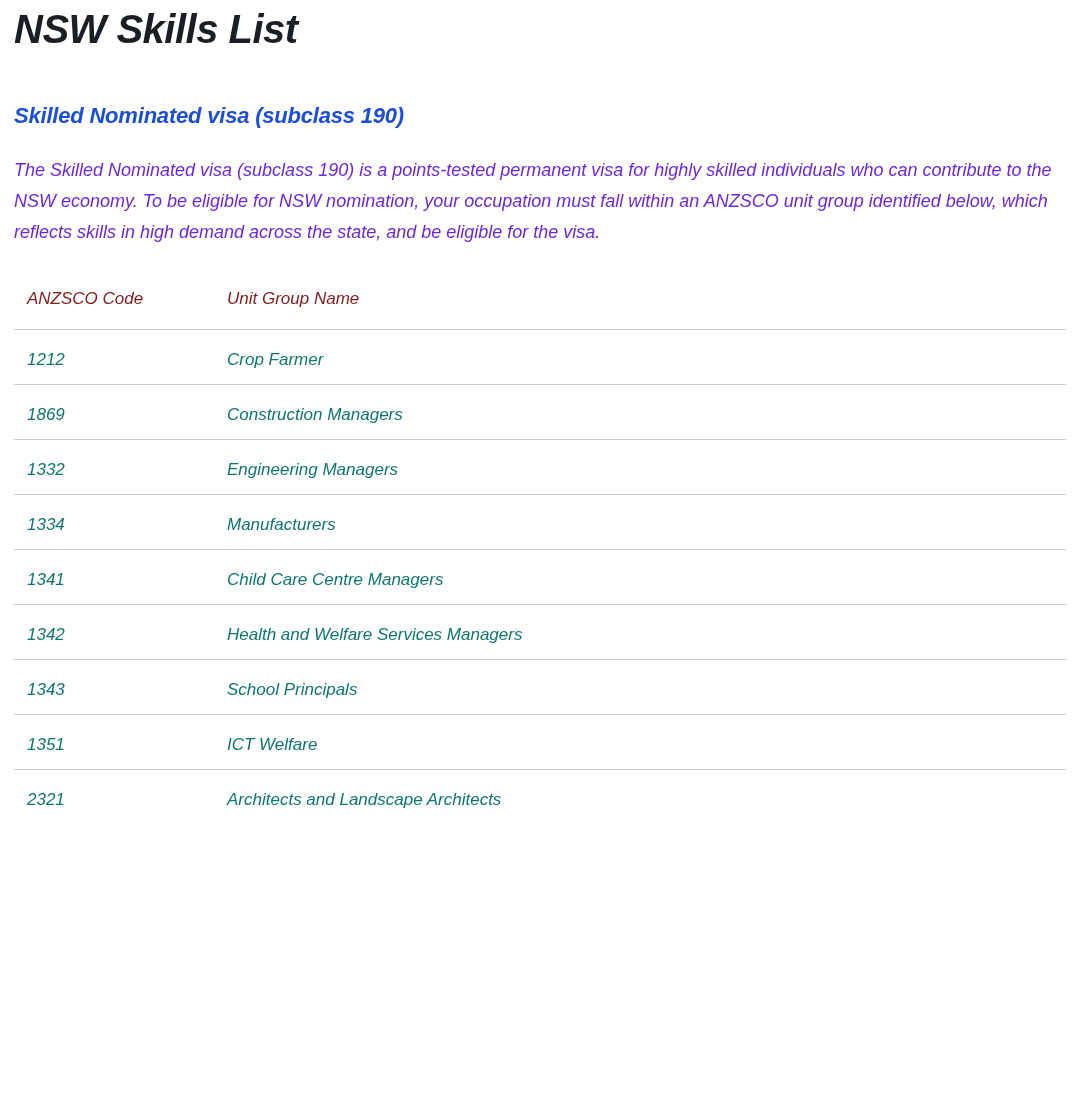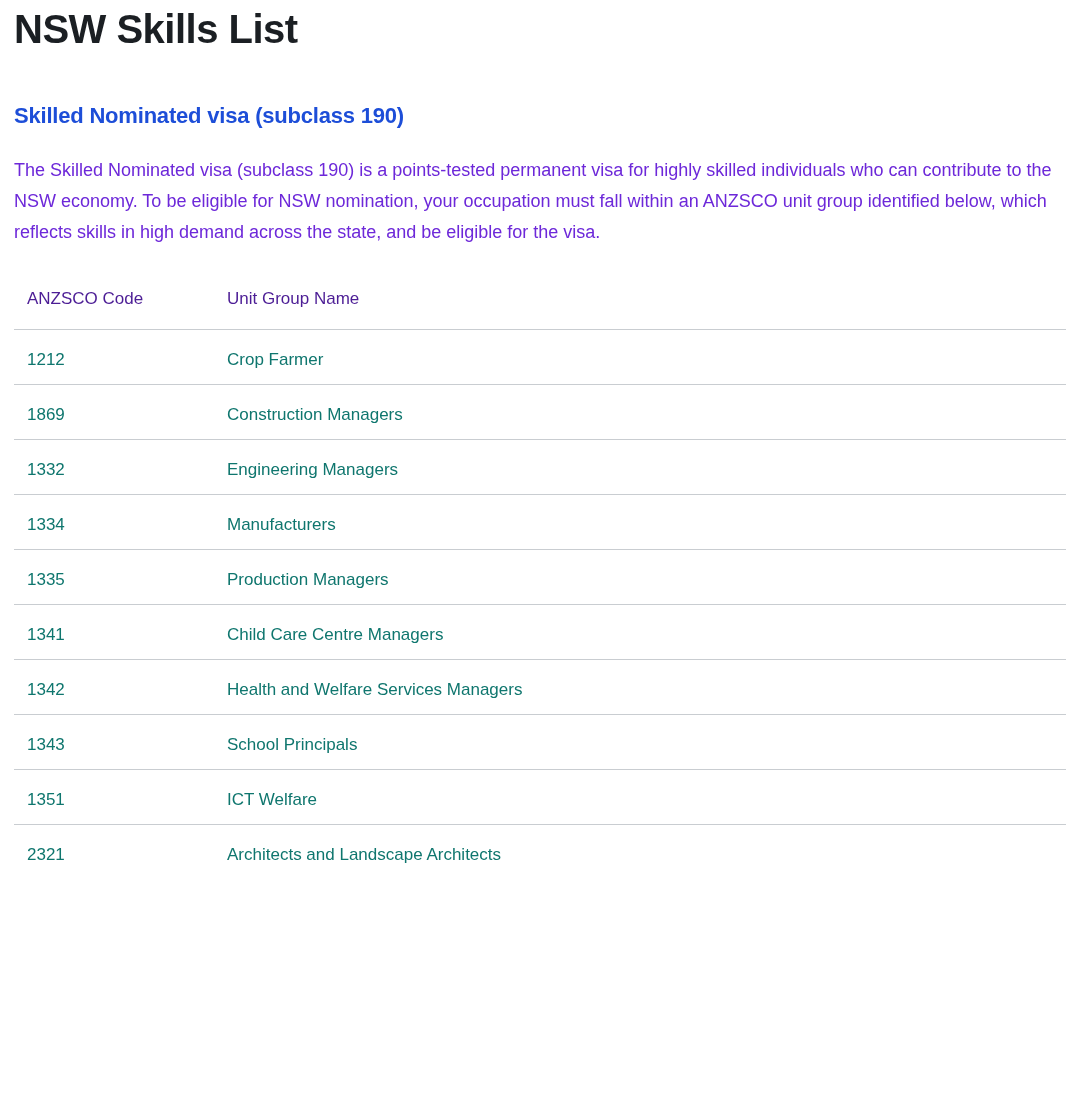"NSW Skills List" .page { font-style: none -> italic }
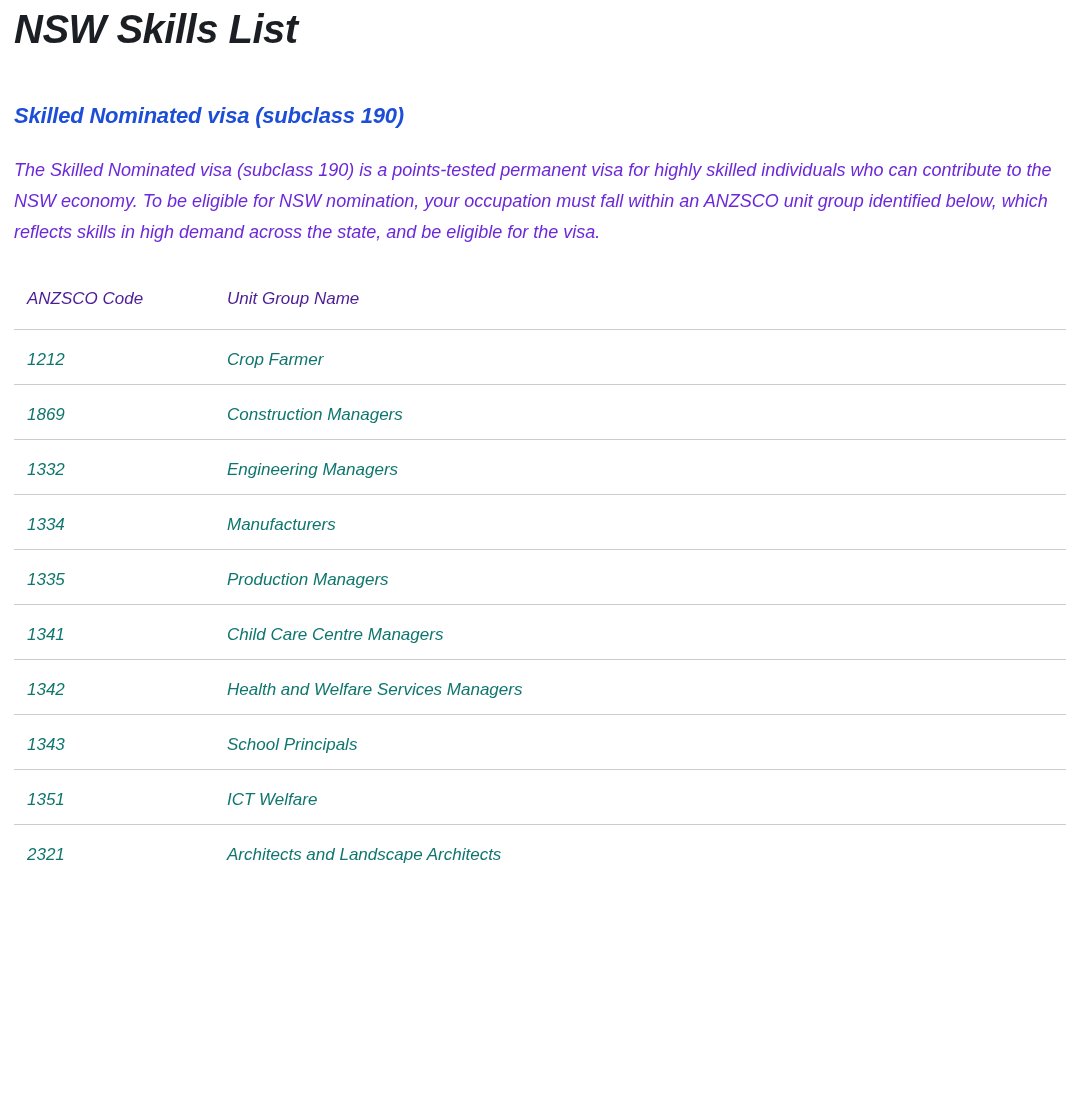"ANZSCO Code" table.skills th { color: #4c1d95 -> #7f1d1d }
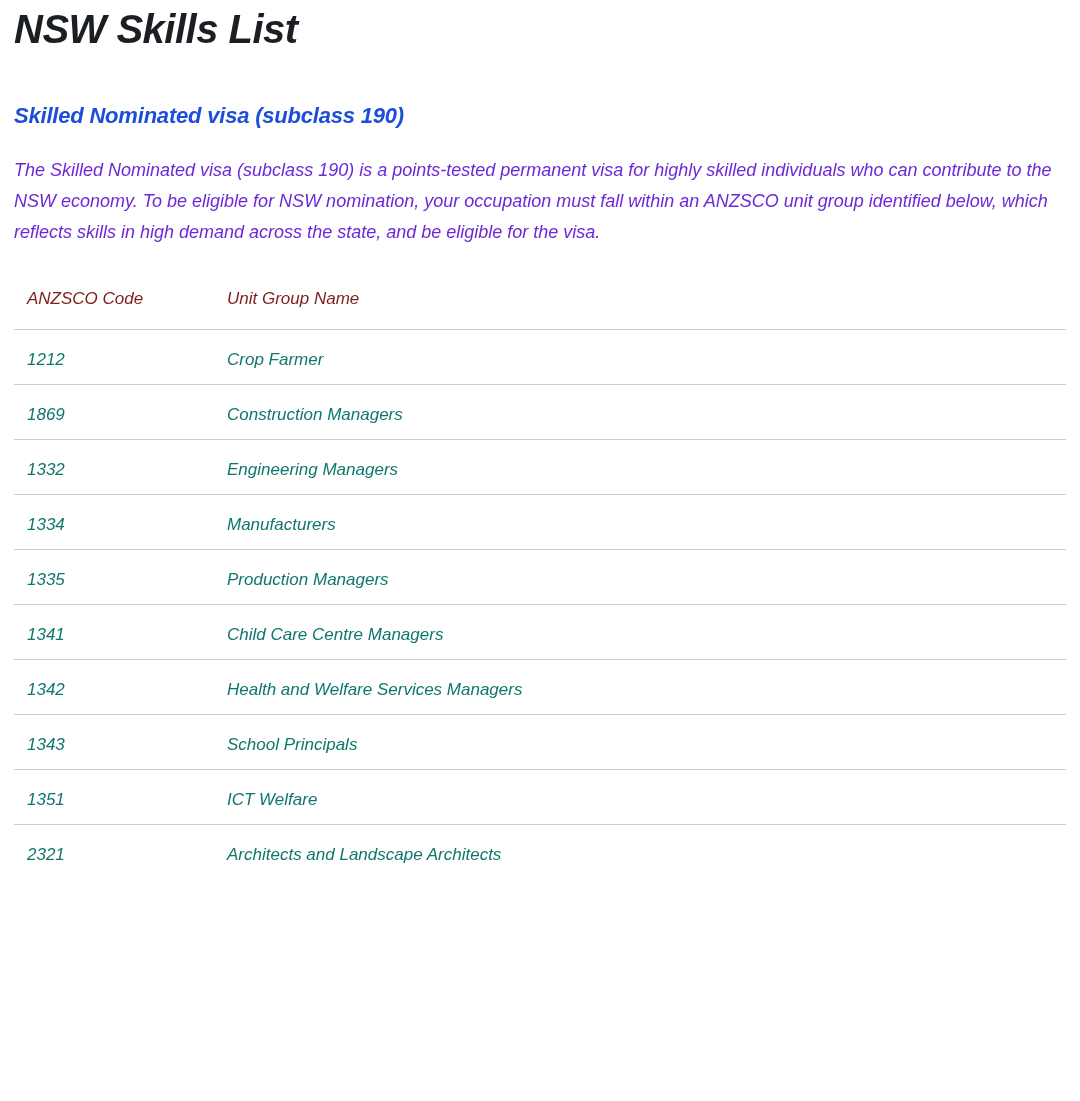"1335" tr { html: <tr> <td>1335</td> <td>Production Managers</td> </tr> -> none }
